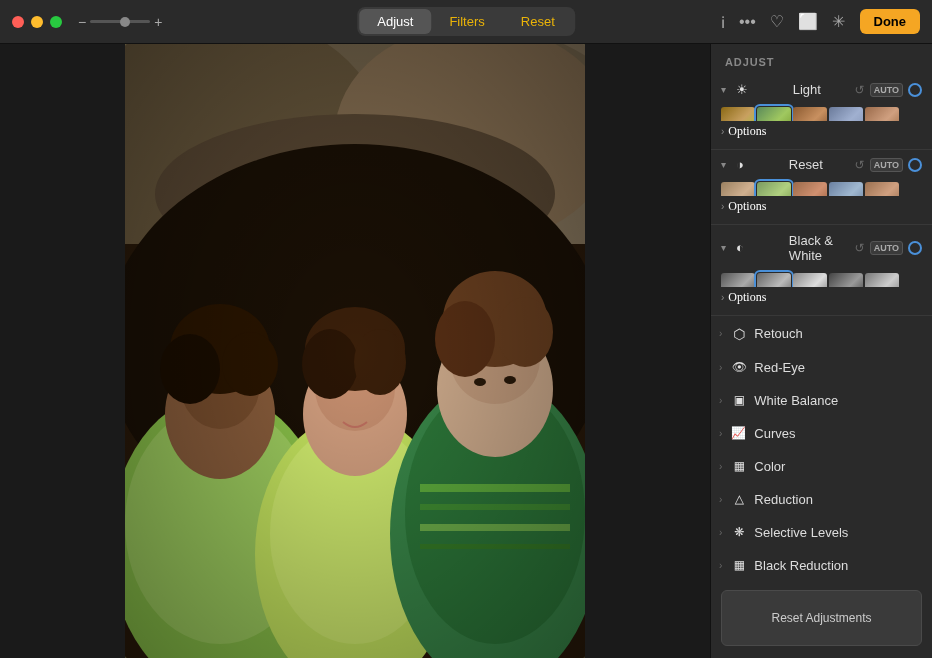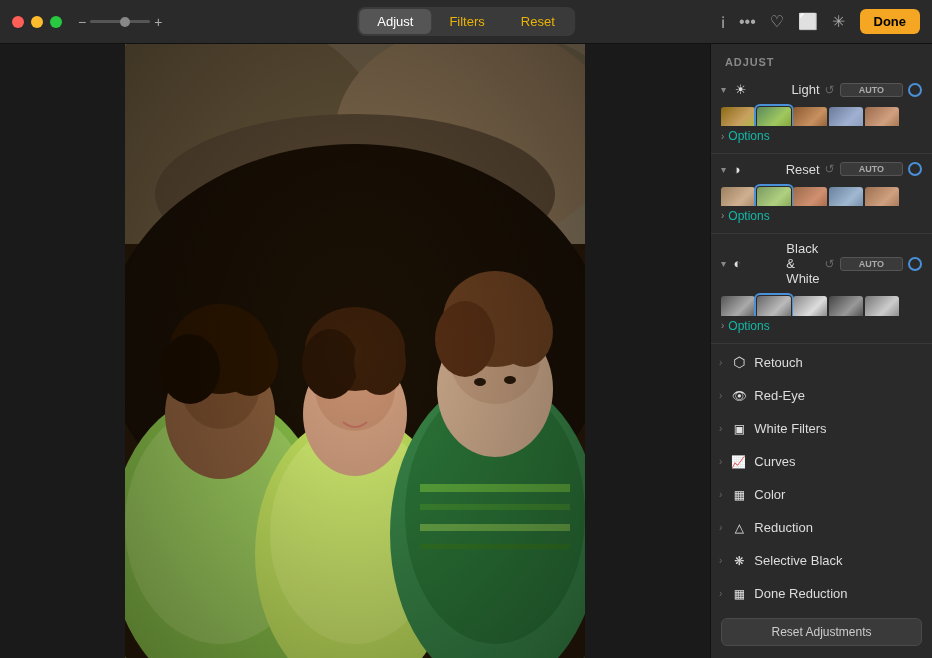"AUTO" .auto-badge { padding: 1px 18px -> 1px 3px }
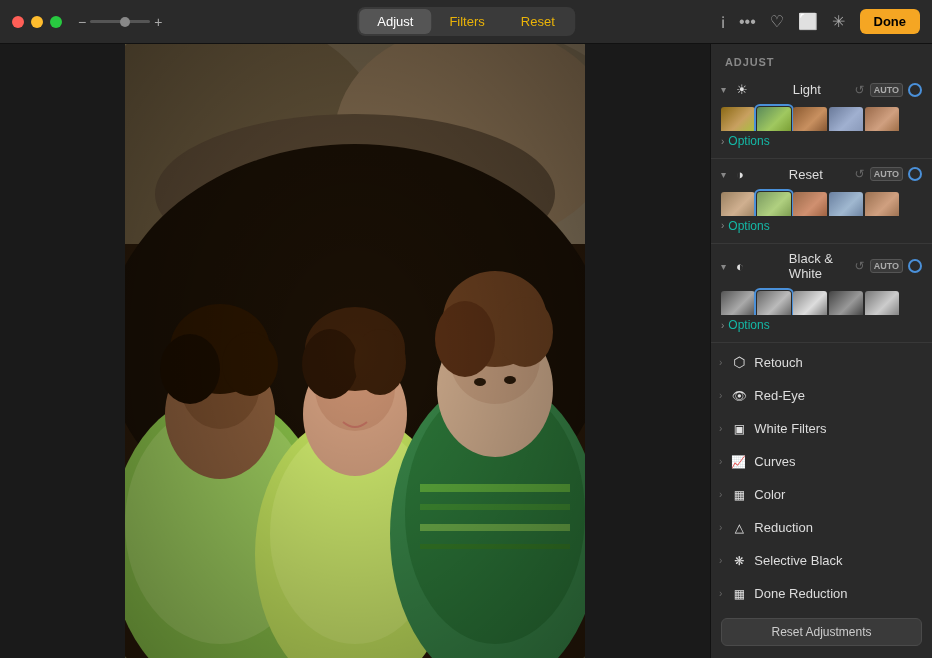"Options" .options-label { color: #14b8a6 -> #ffffff; font-family: none -> Liberation Serif, serif }
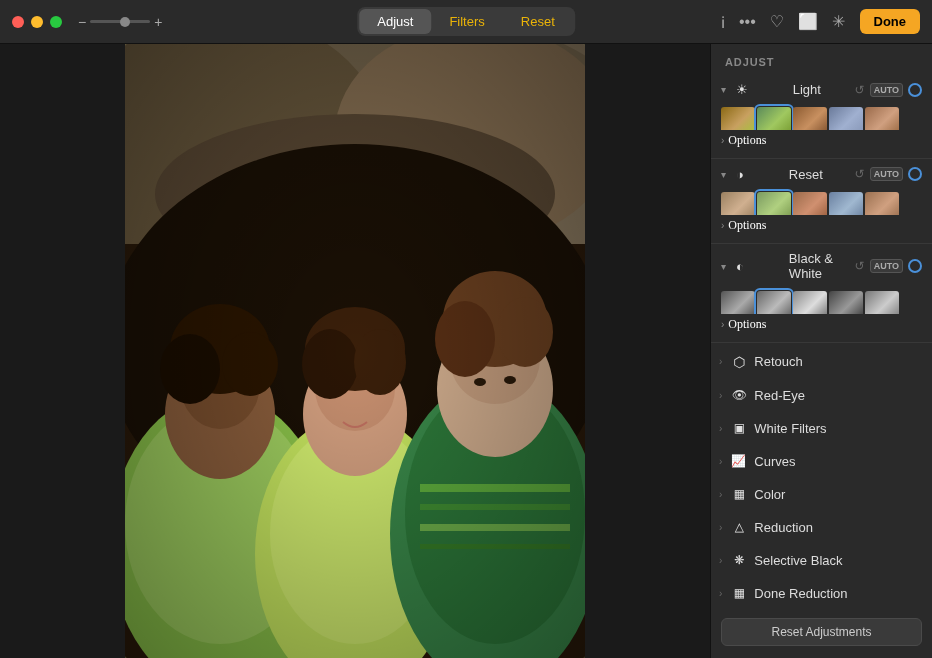"White Filters" span.list-item-label { text: Filters -> Balance }
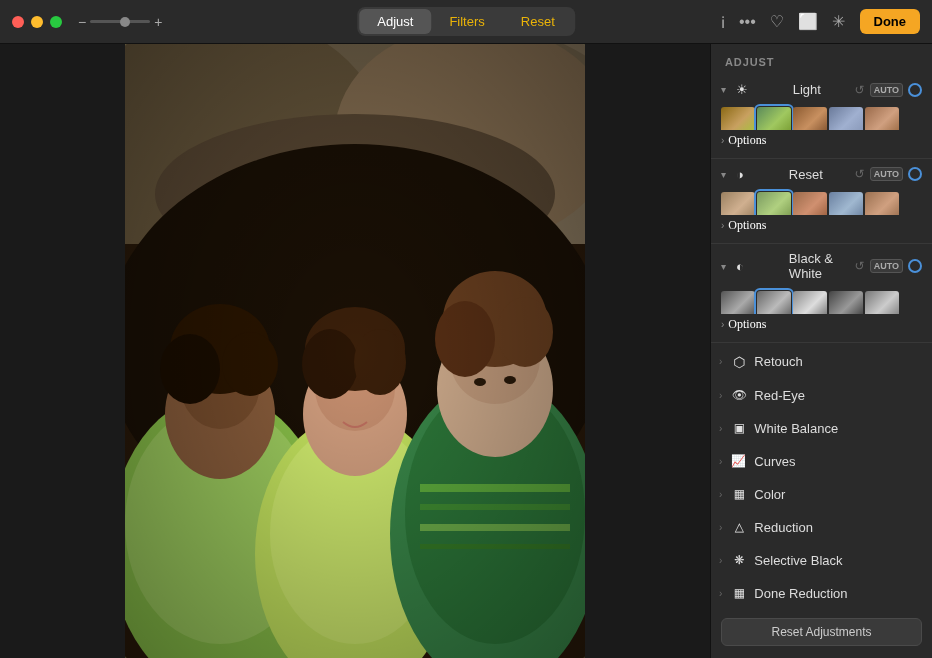"Selective Black" span.list-item-label { text: Black -> Levels }
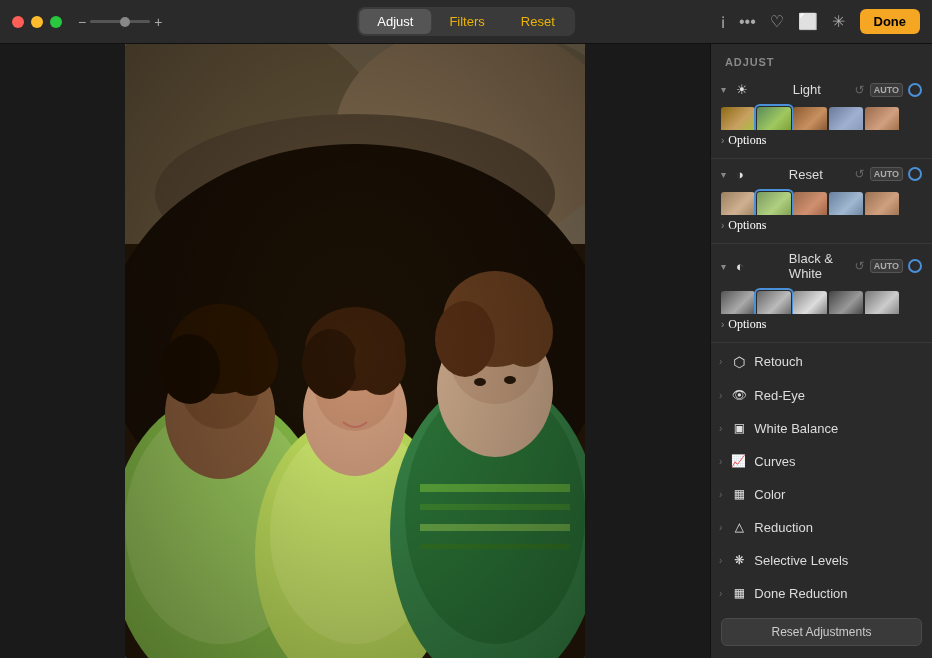"Done Reduction" span.list-item-label { text: Done -> Black }
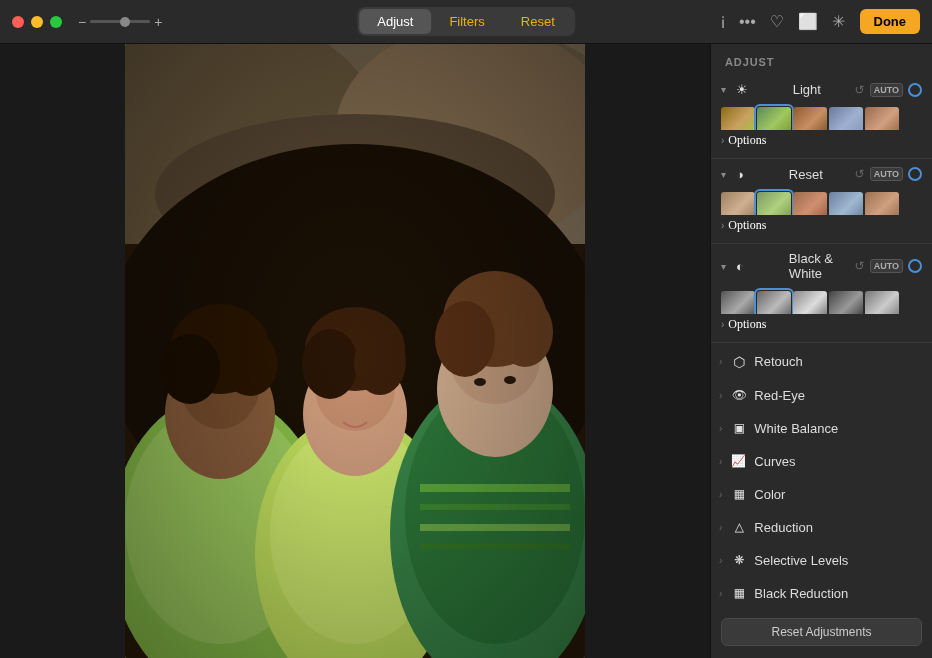"Reset Adjustments" .reset-adjustments { padding: 6px -> 20px }
